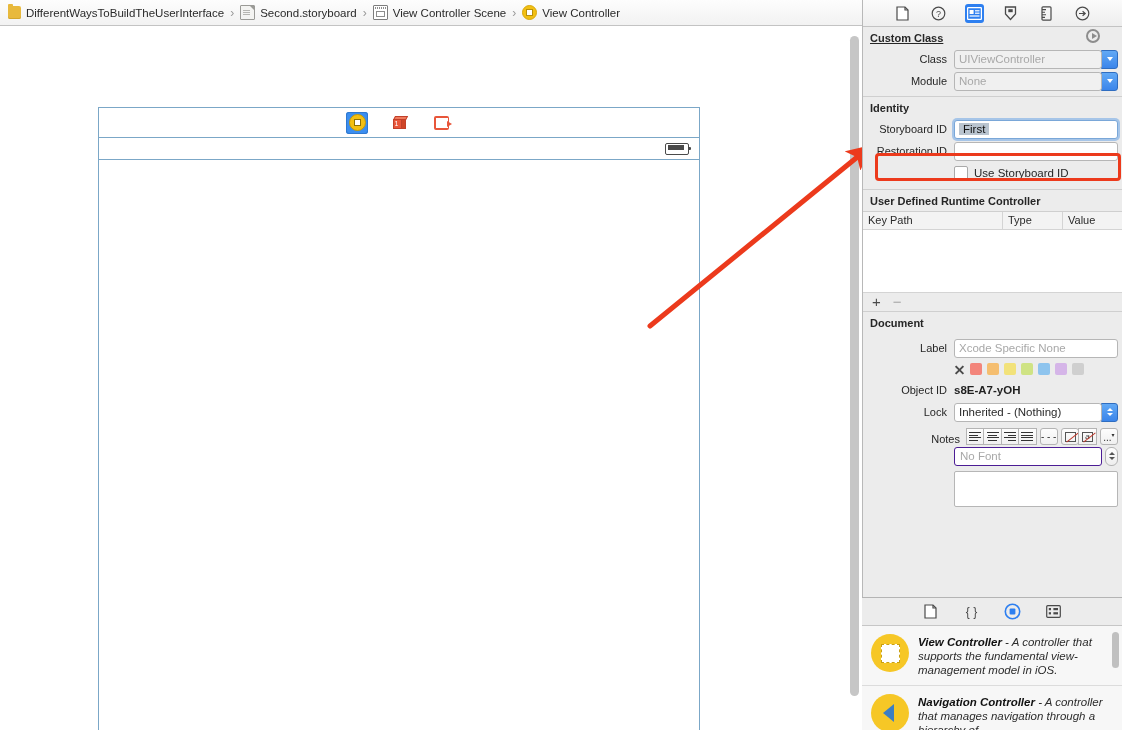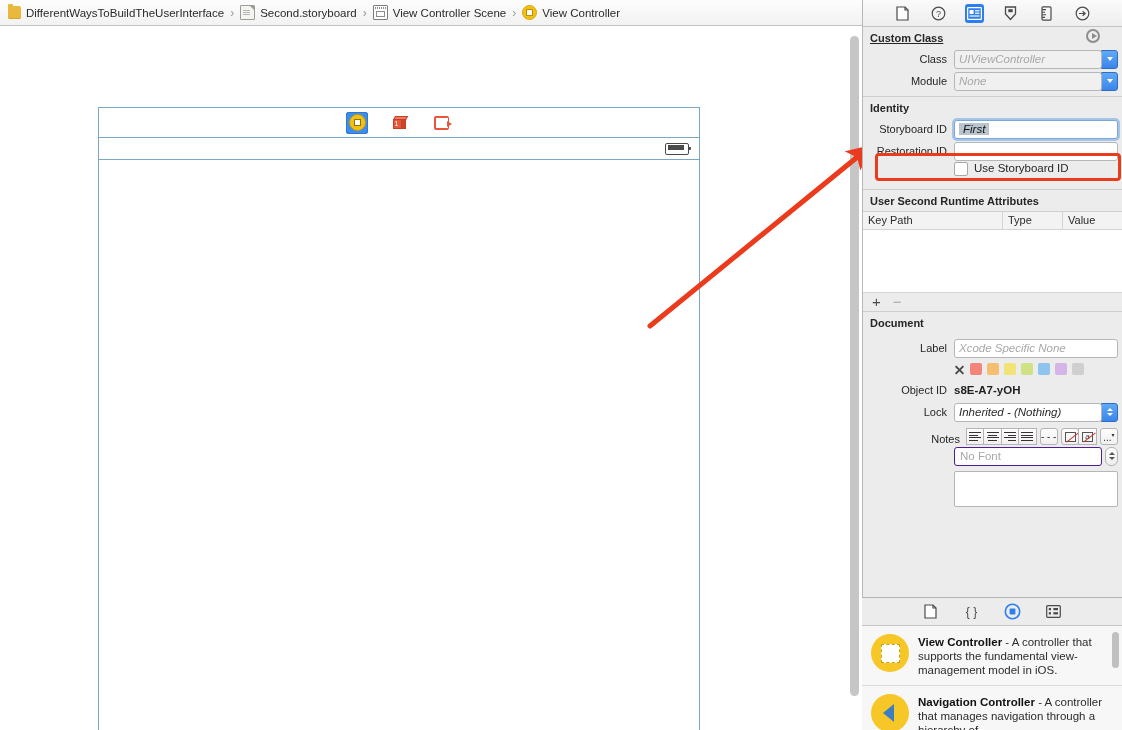"UIViewController" .fld { font-style: italic -> none }
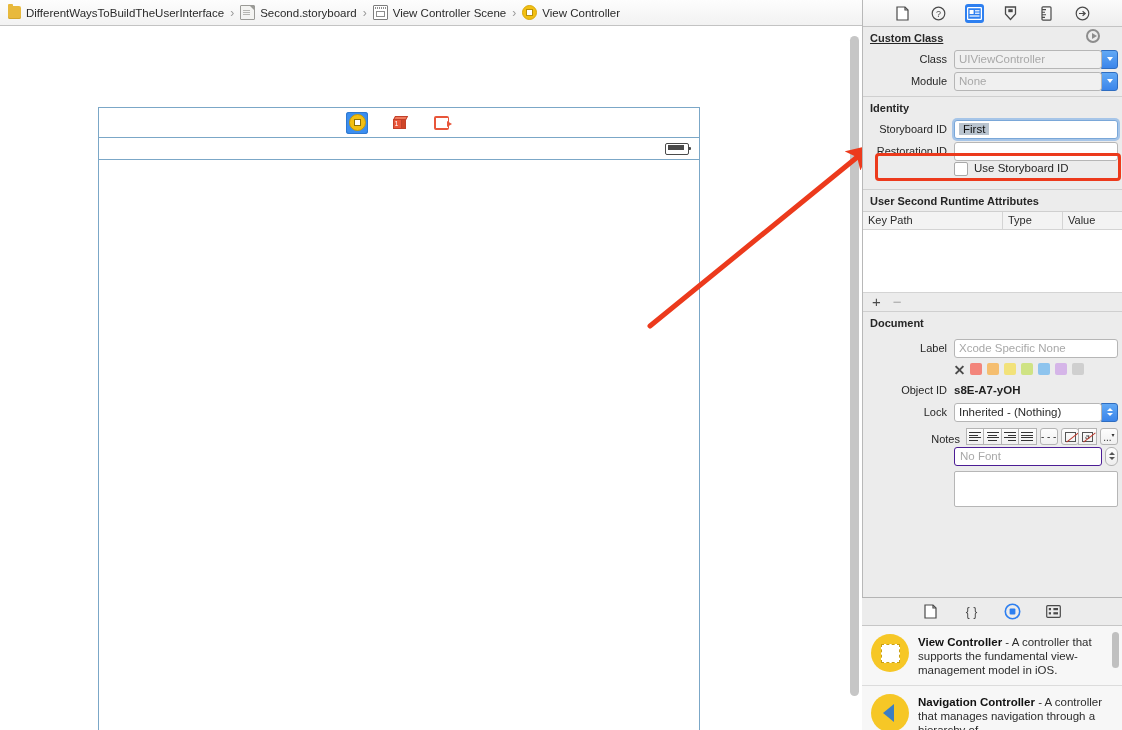"Use Storyboard ID" .cbrow { align-items: flex-start -> center }
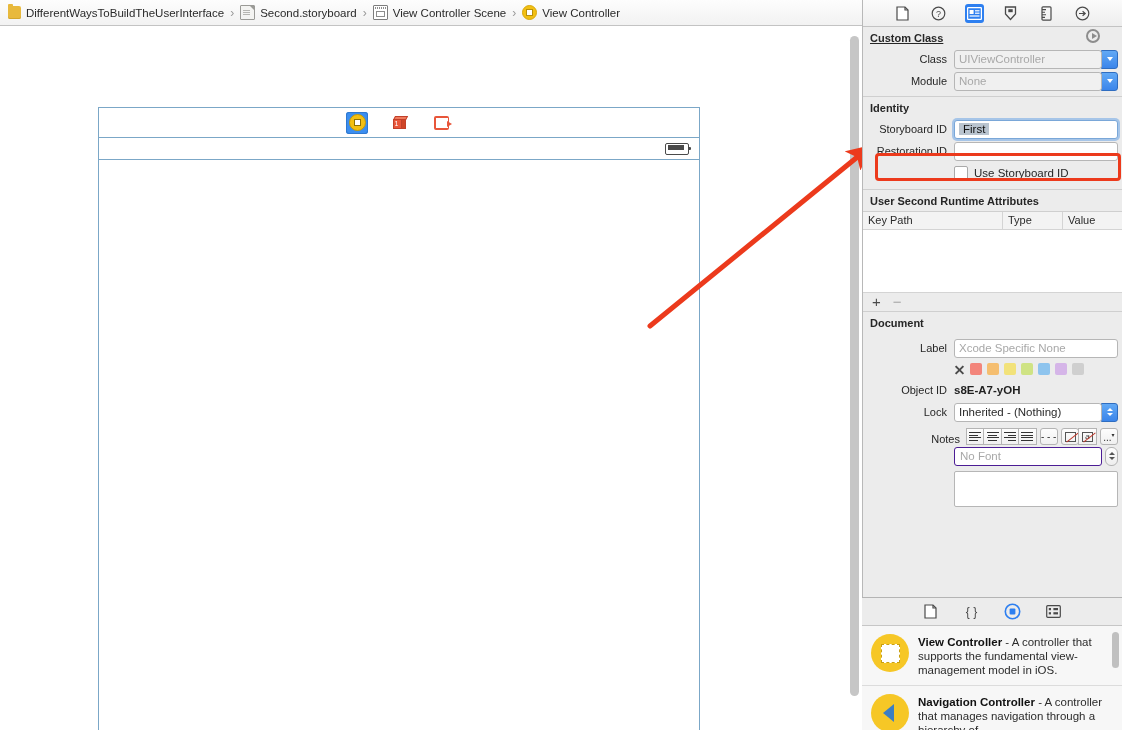"User Second Runtime Attributes" div.sec-head { text: Second Runtime Attributes -> Defined Runtime Controller }
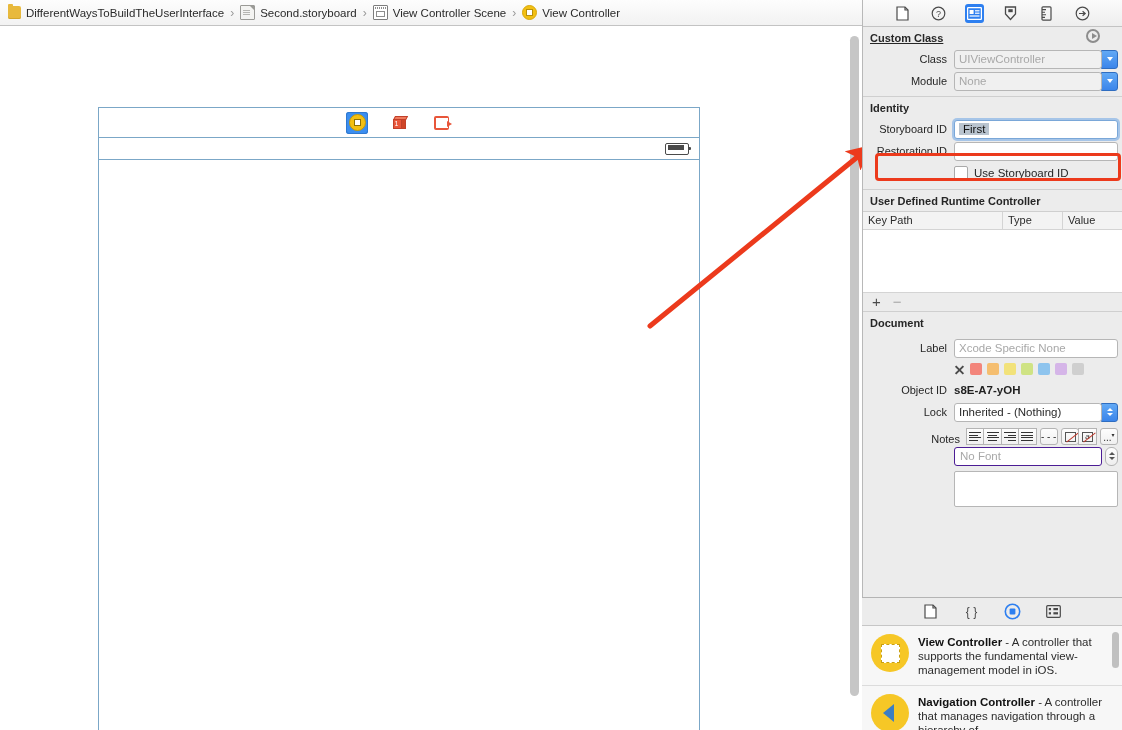"View Controller - A controller" .lib-list { font-style: none -> italic }
